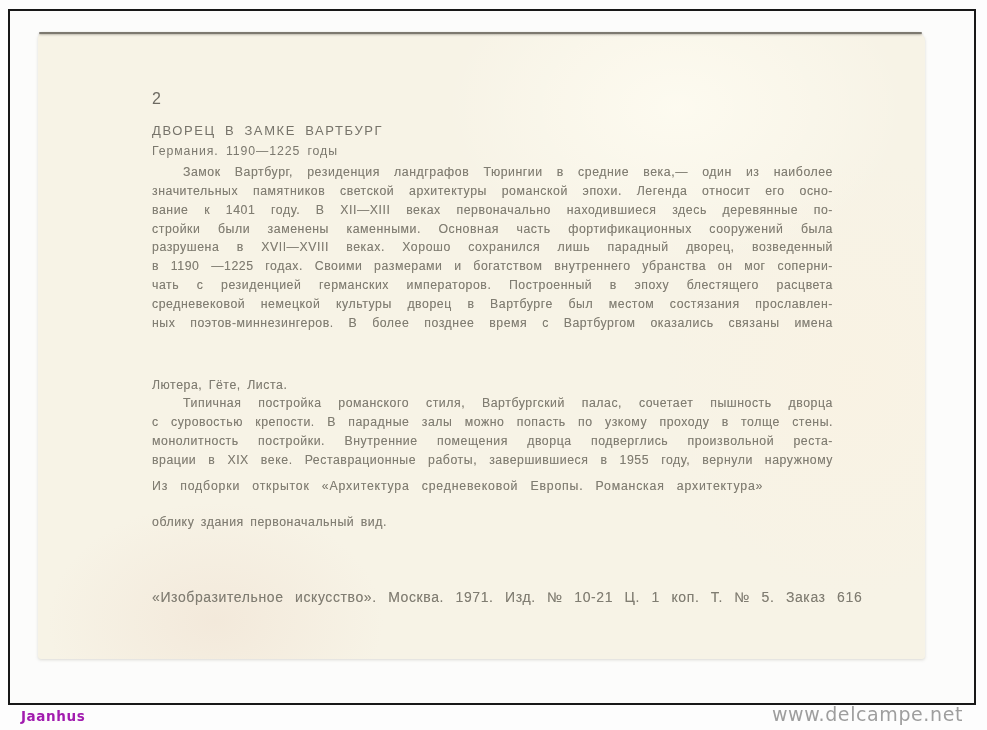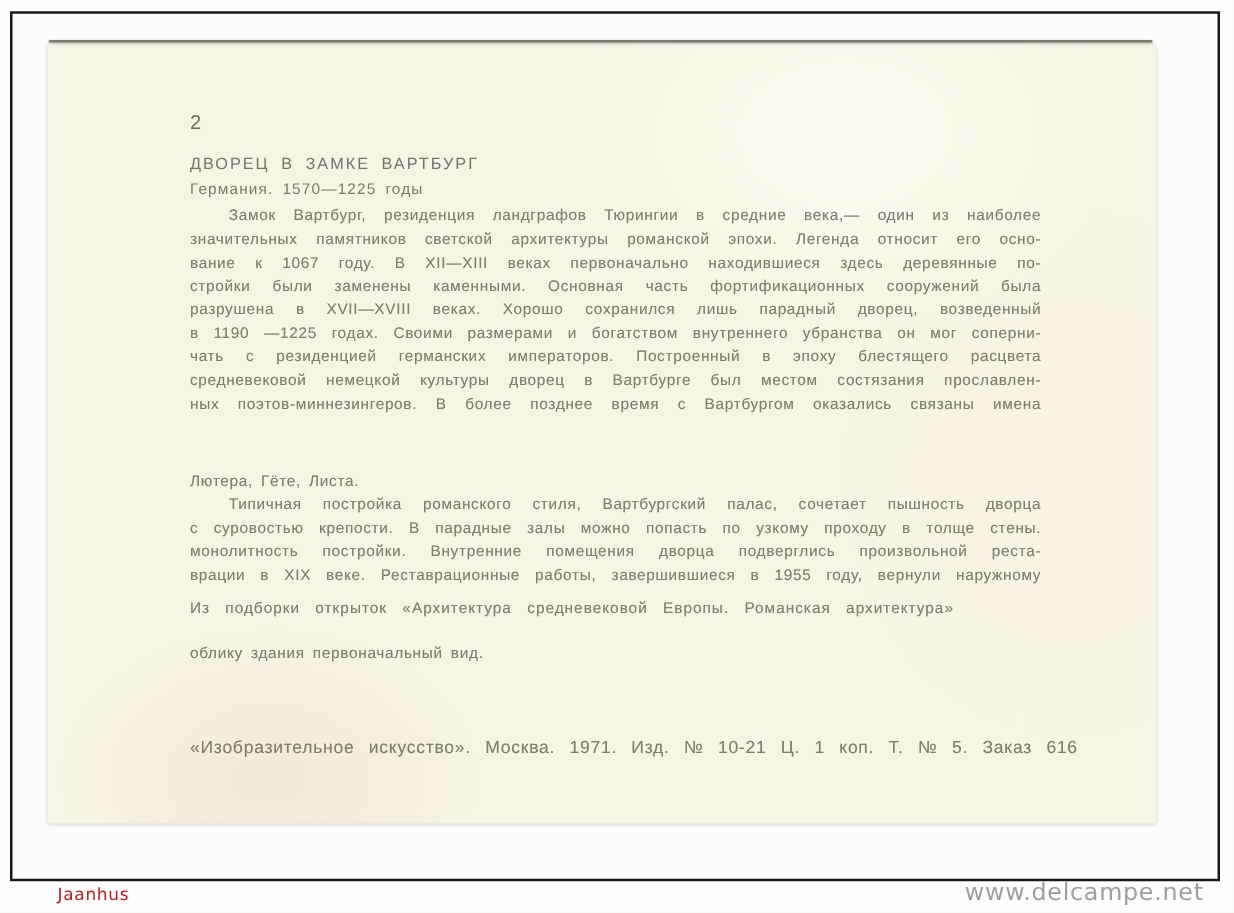"Германия. 1570—1225 годы" div.card-subtitle { text: 1570 -> 1190 }
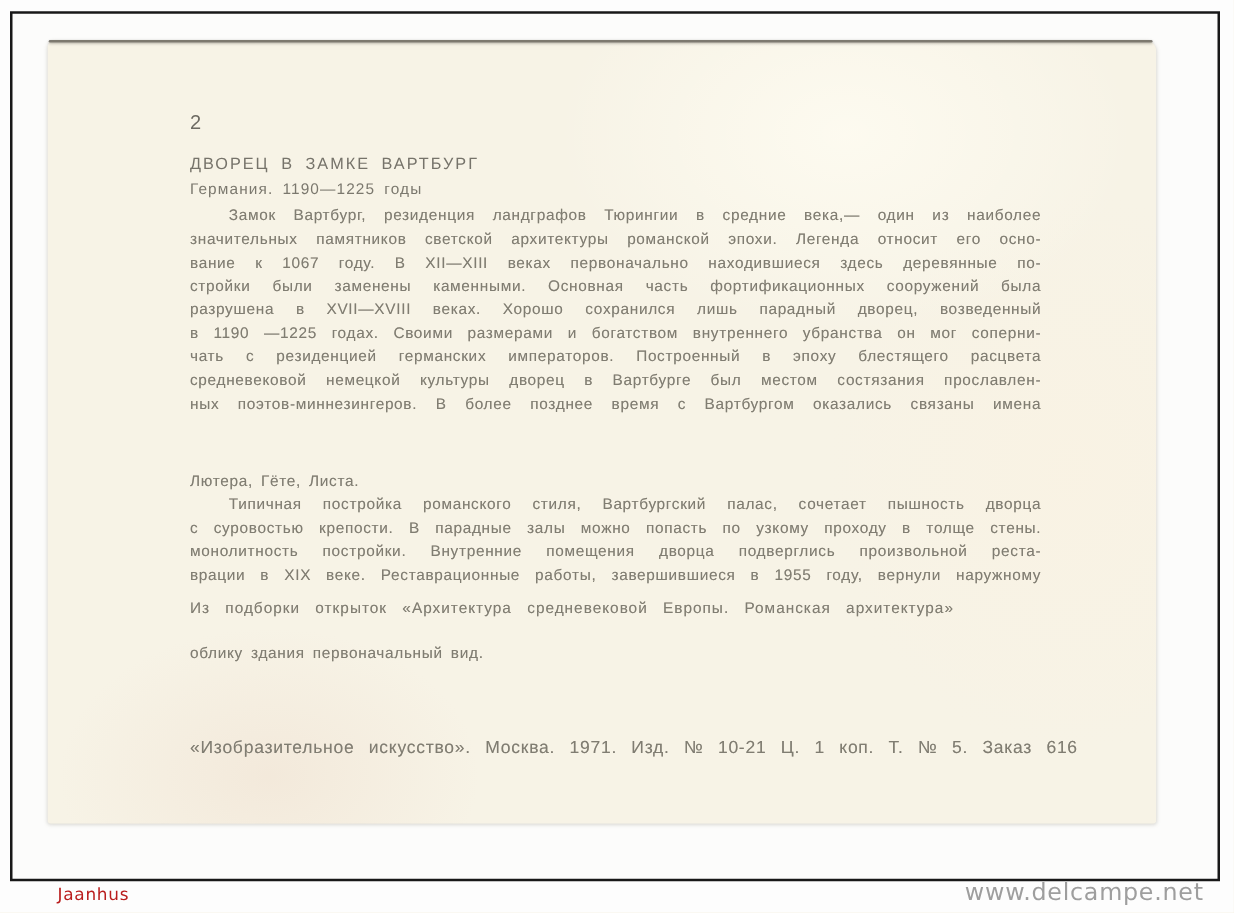"вание к 1067 году. В" div.ln { text: 1067 -> 1401 }
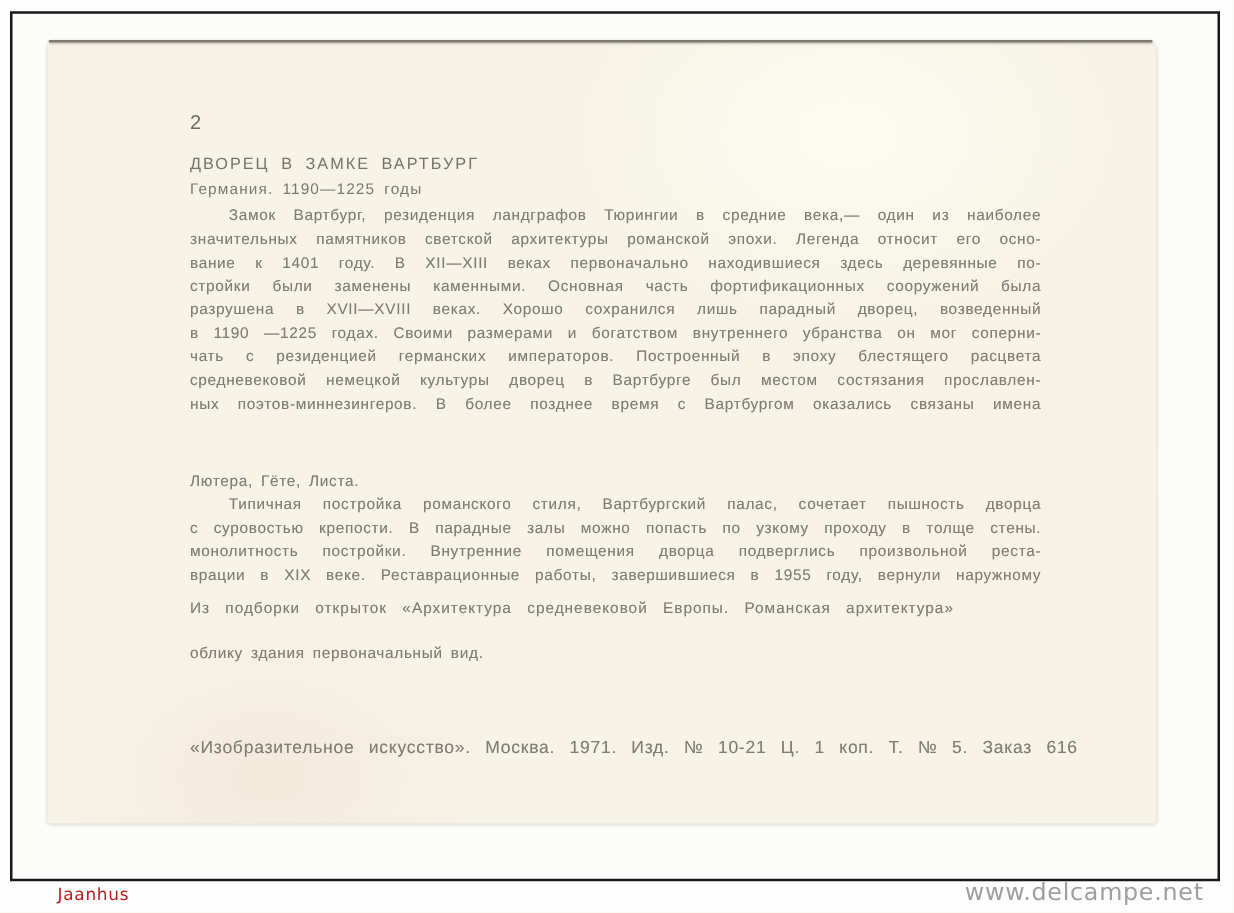"Jaanhus" .wm-left { color: #b91c1c -> #a21caf; font-weight: none -> bold; left: 46px -> 21px }
